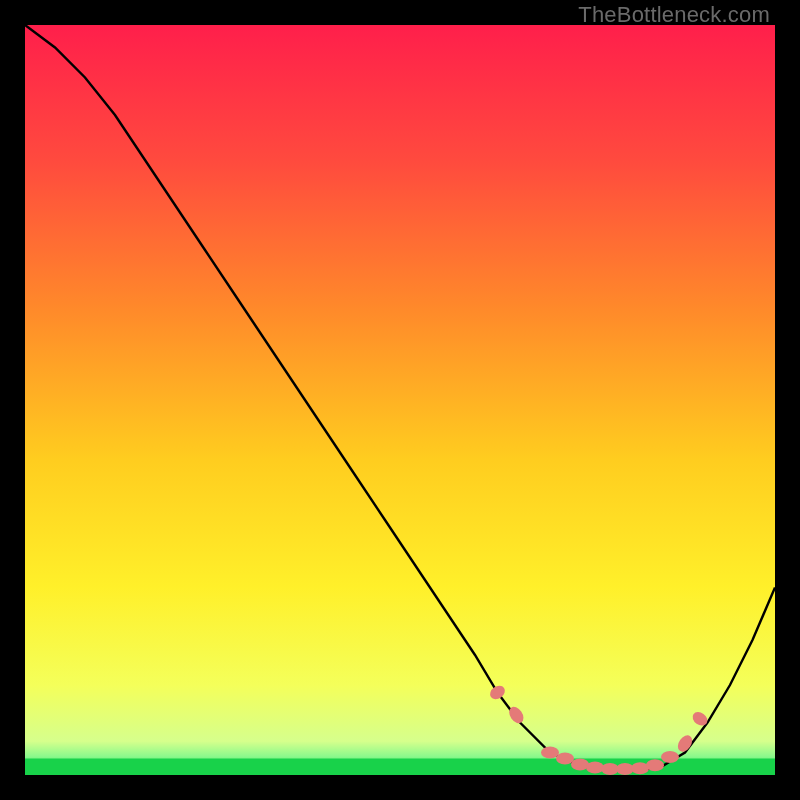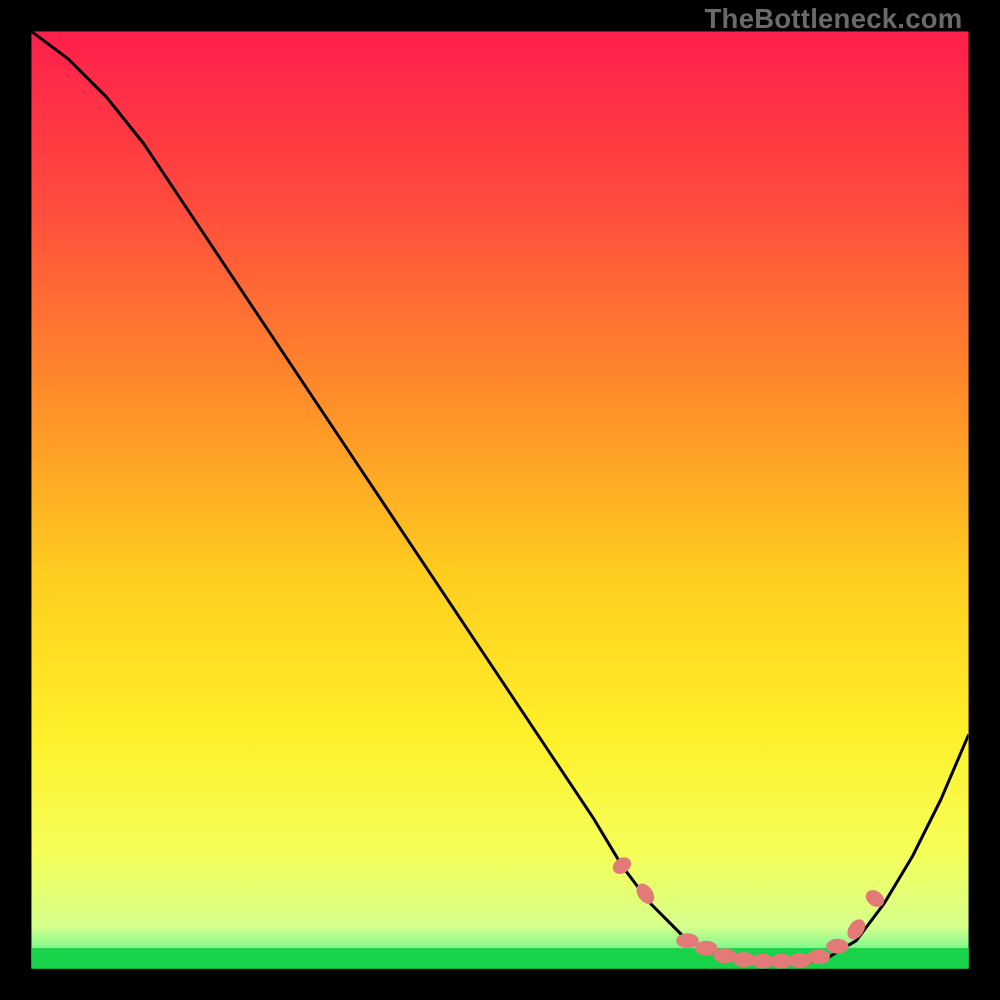"TheBottleneck.com" .watermark { font-weight: 700 -> 400 }
